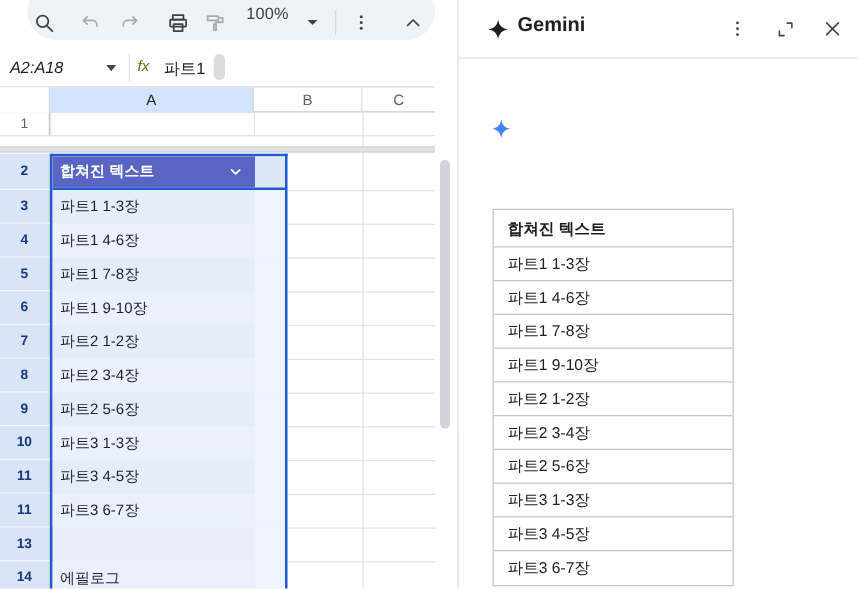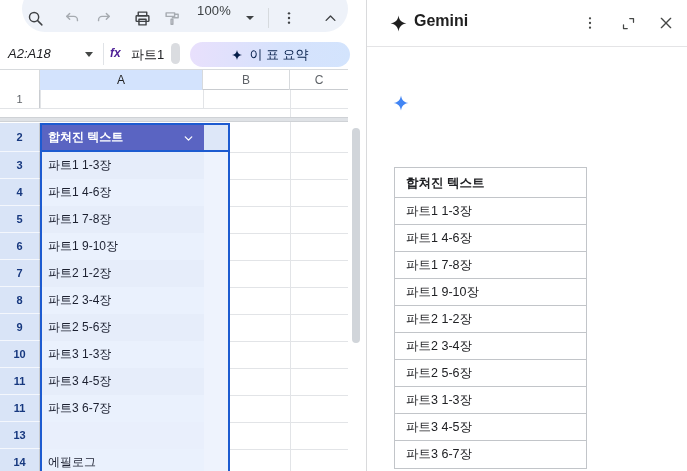"fx" .fx { color: #4c1d95 -> #4d7c0f; font-weight: bold -> normal }
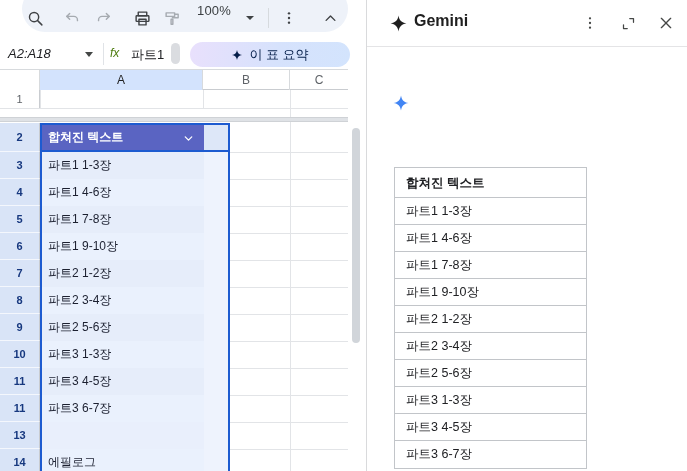"이 표 요약" div.abs { html: <div> <span> <svg> <path></path> </svg> </span> <span>이 표 요약</span> </div> -> none }
